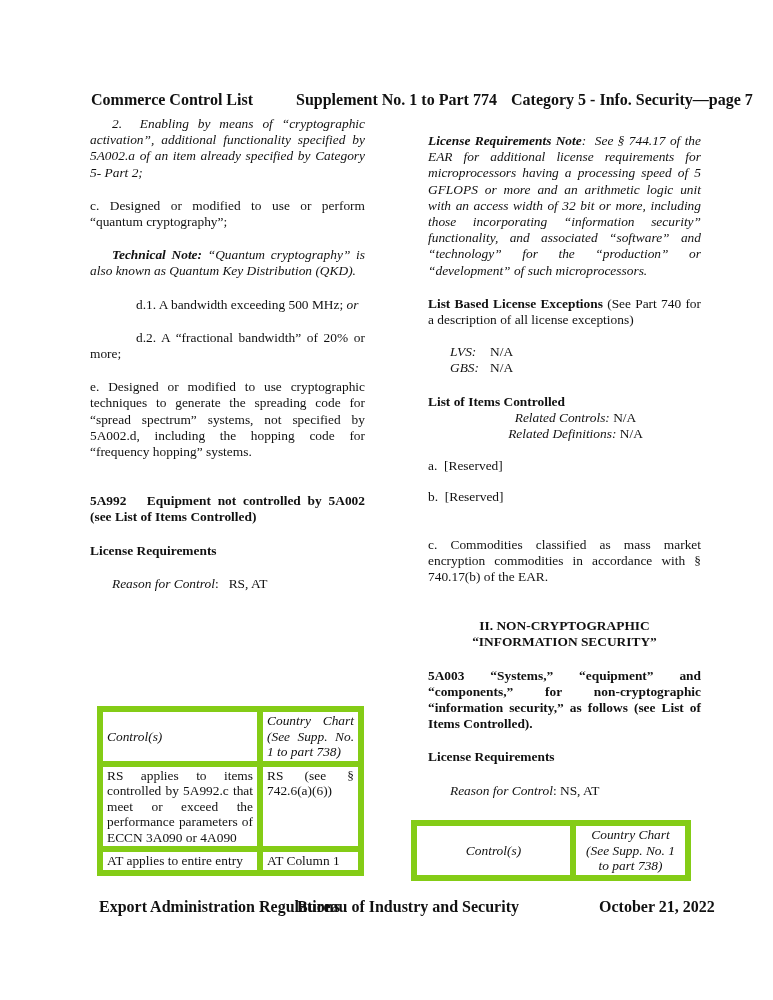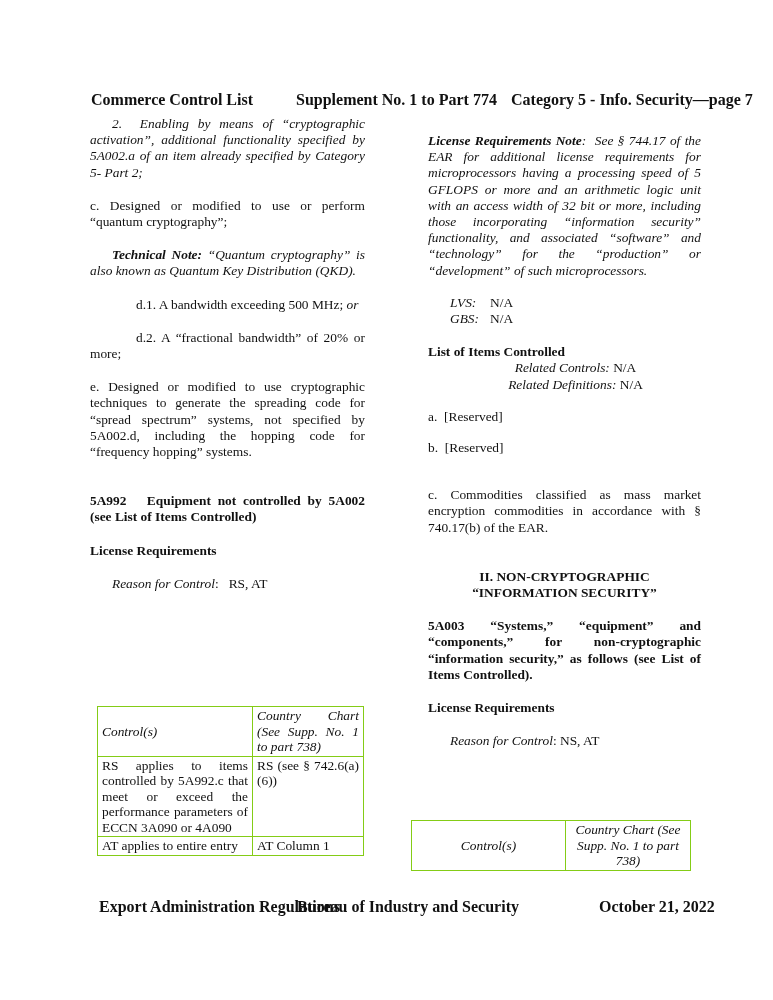"List Based License Exceptions (See" p.just { html: none -> <p><span>List Based License Exceptions</span><span> (See Part 740 for a description of all license exceptions)</span></p> }
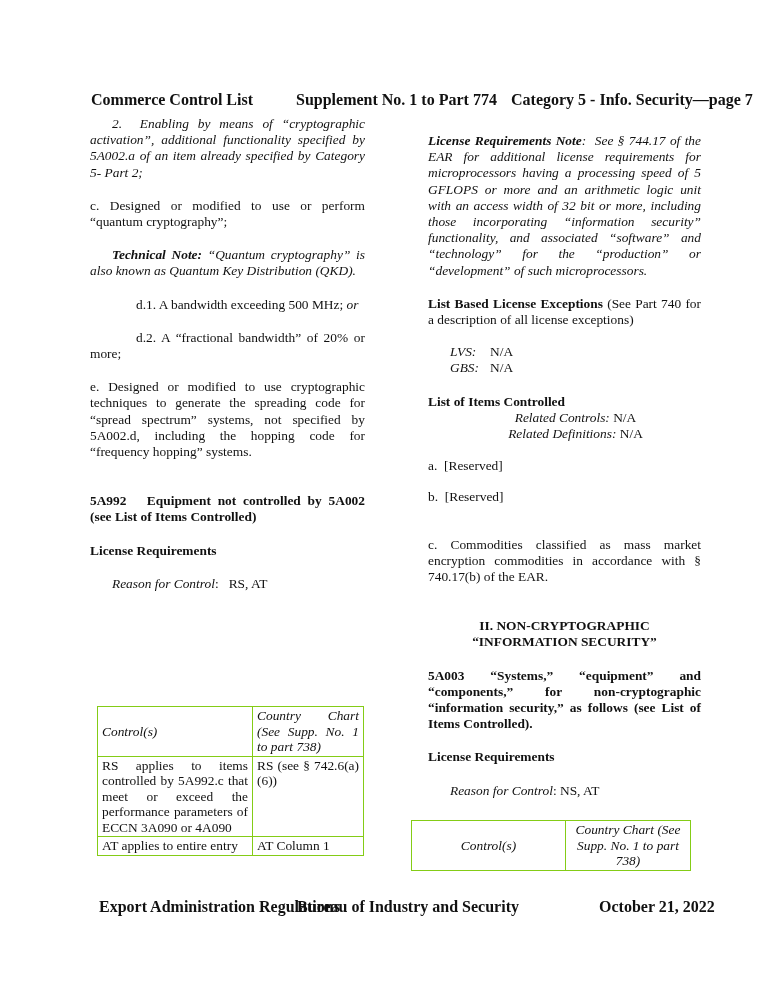"Country Chart (See Supp. No." table.ctl td { border: 1px solid #84cc16 -> 6px solid #84cc16 }
